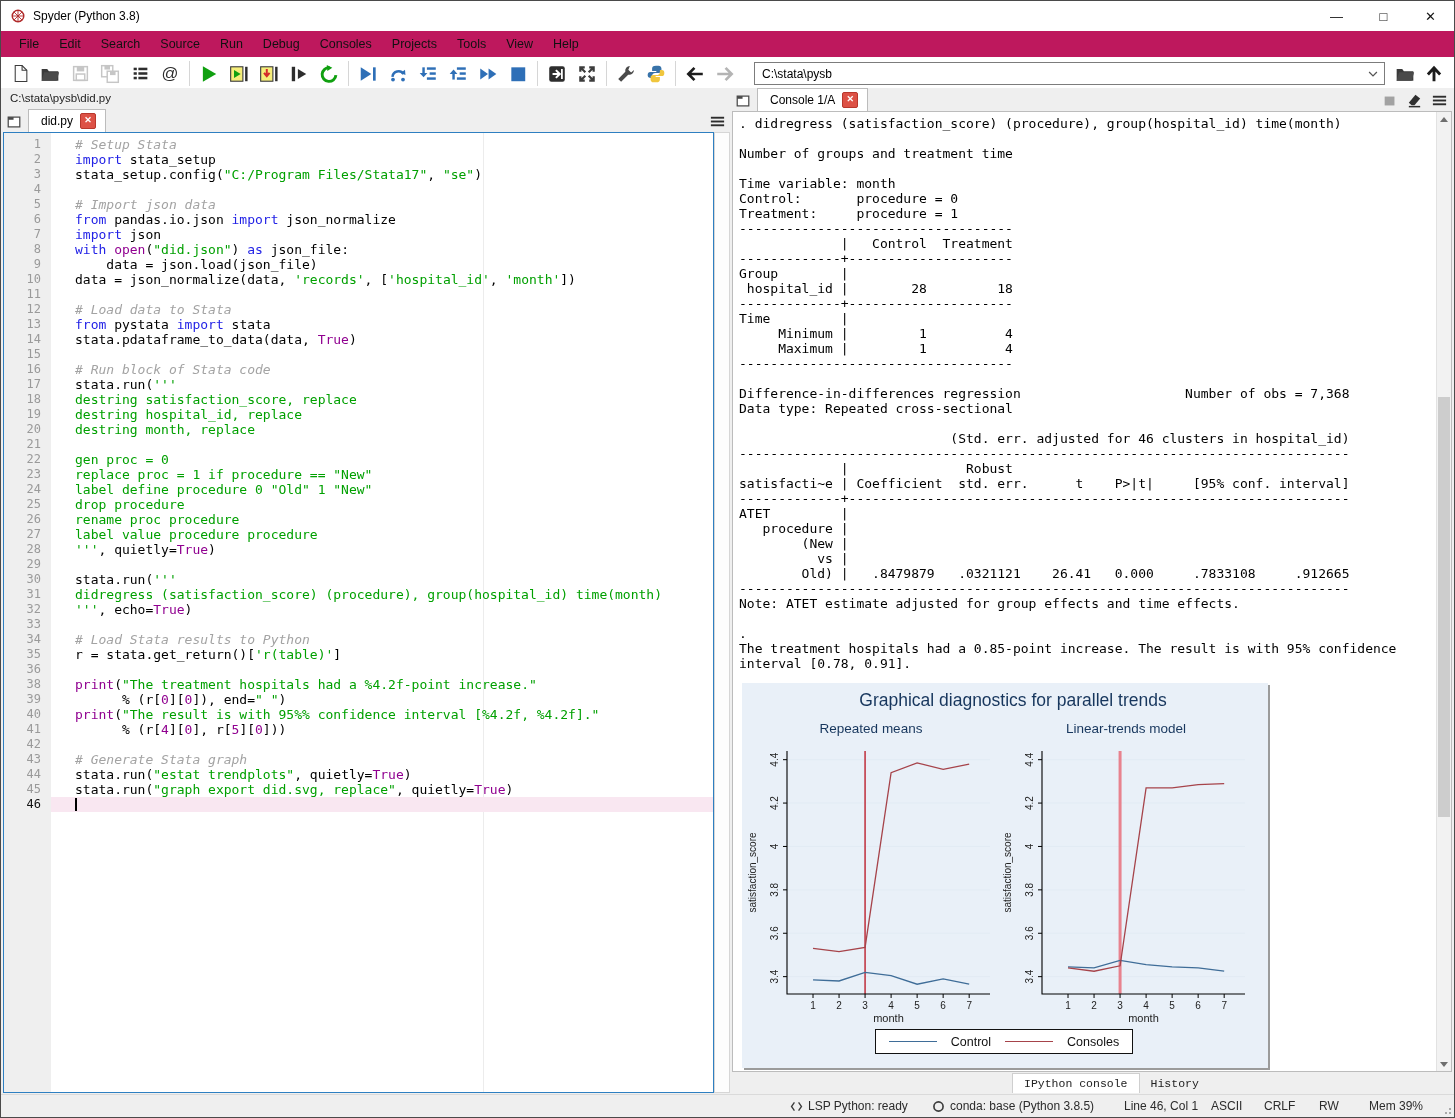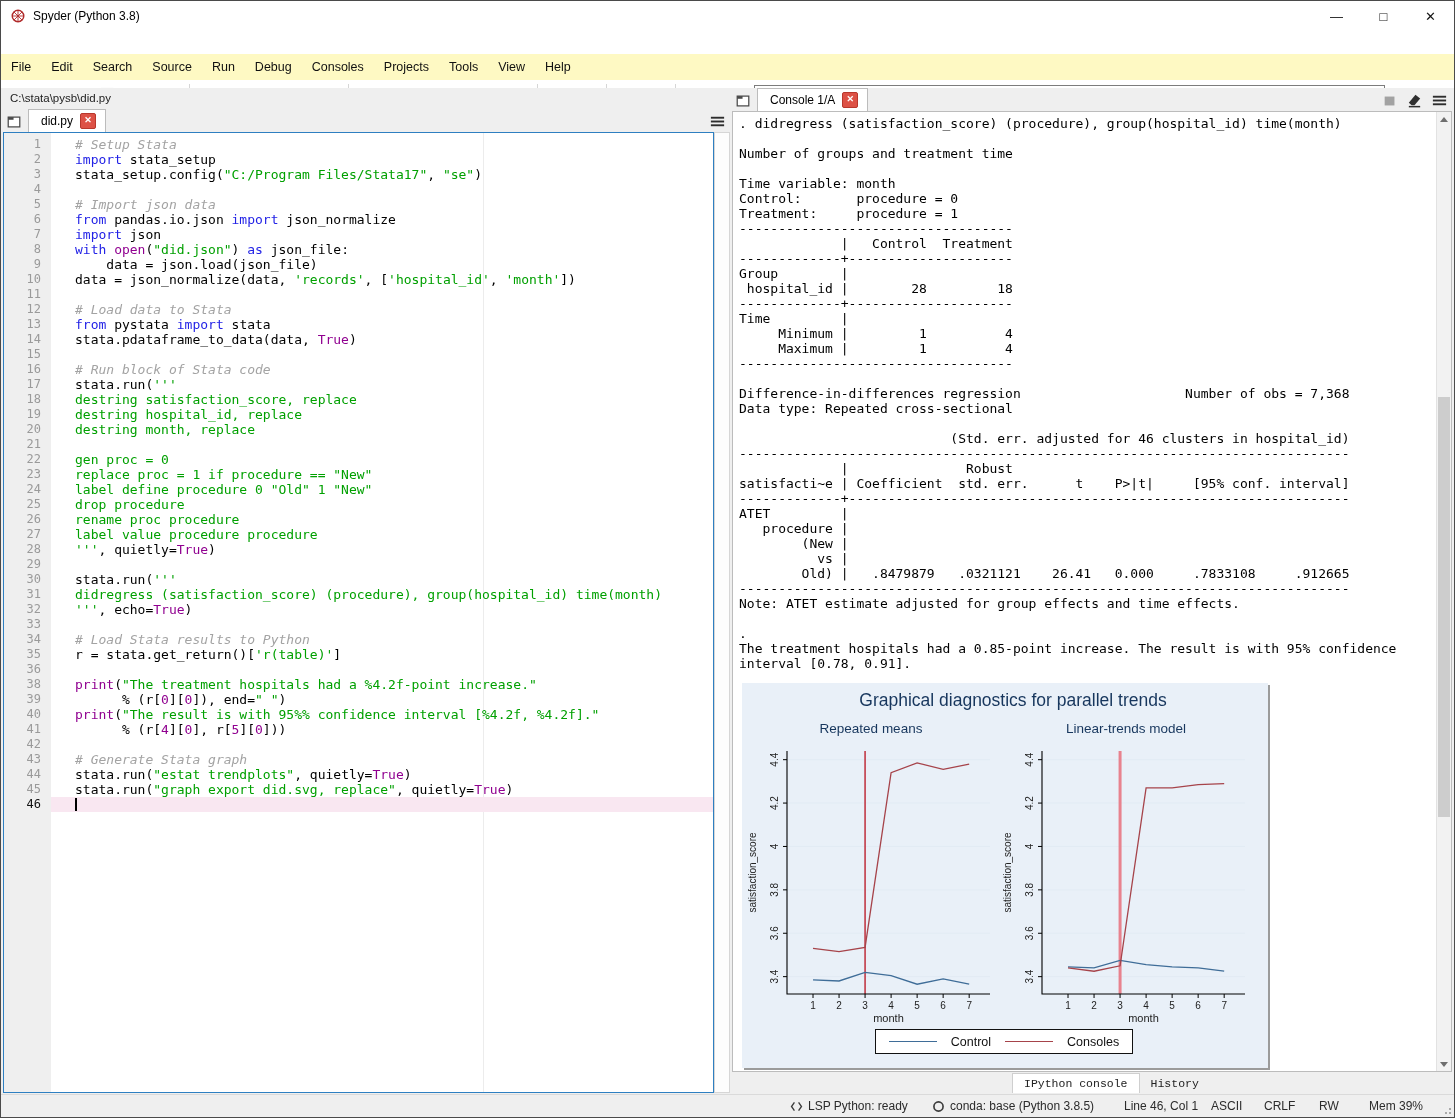"File" .menubar { background: #fef9c3 -> #be185d; margin-top: 23px -> none; padding-left: none -> 8px }
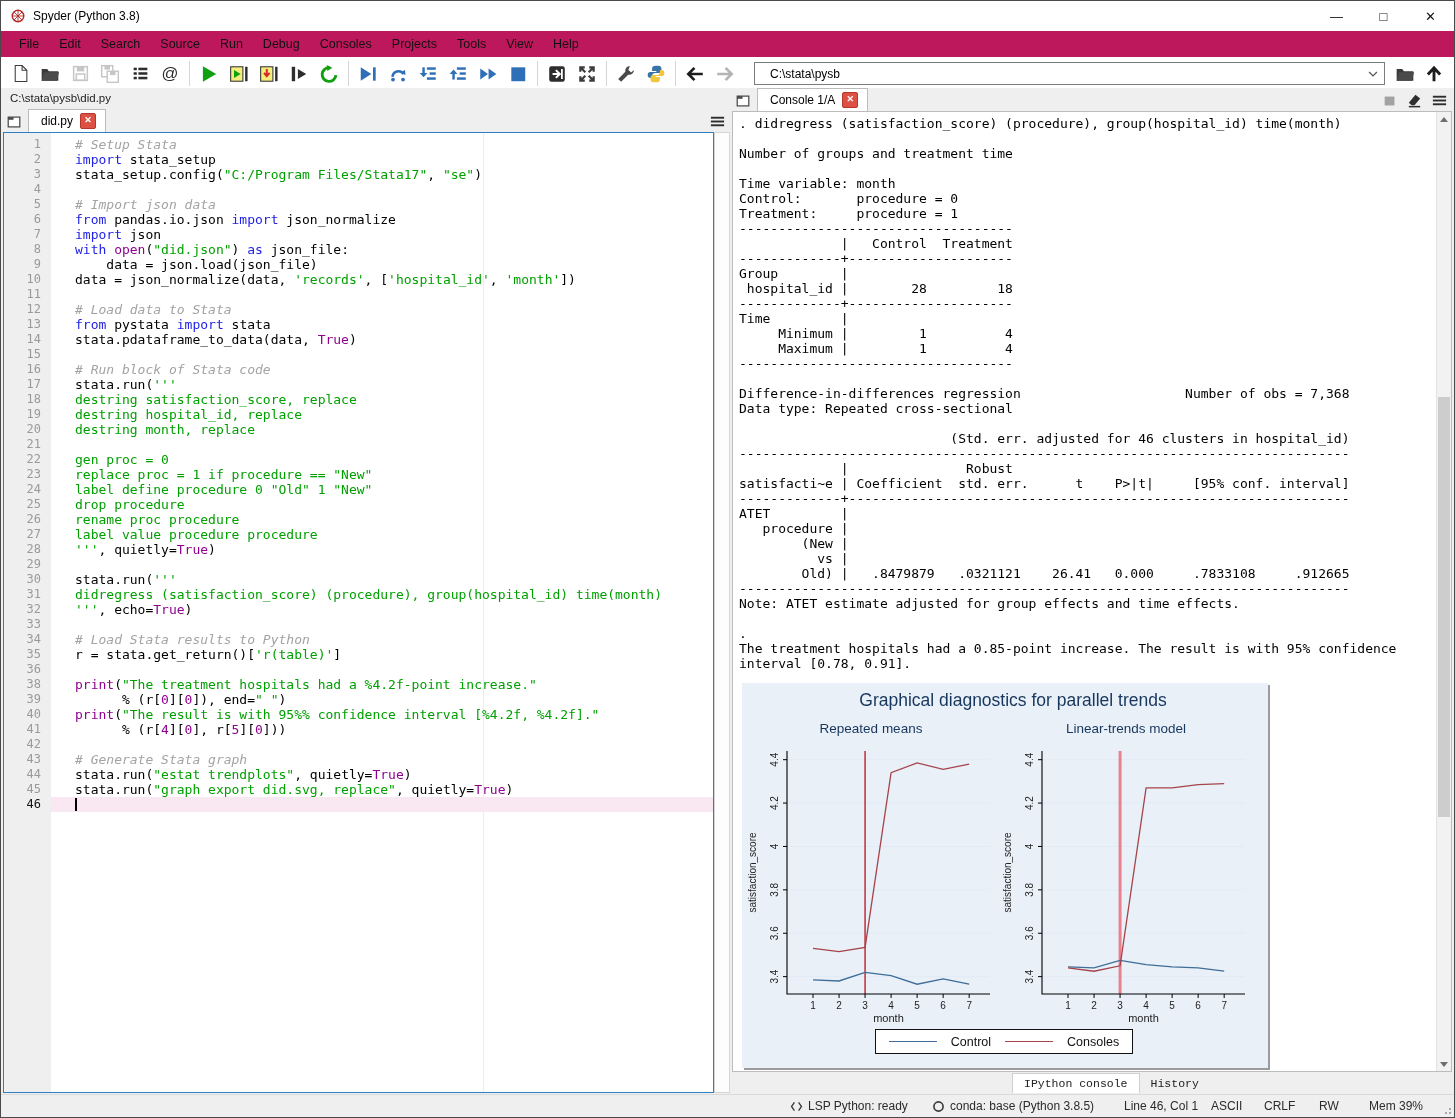"C:\stata\pysb" .pathbar .pb-text { margin-left: 8px -> none }
